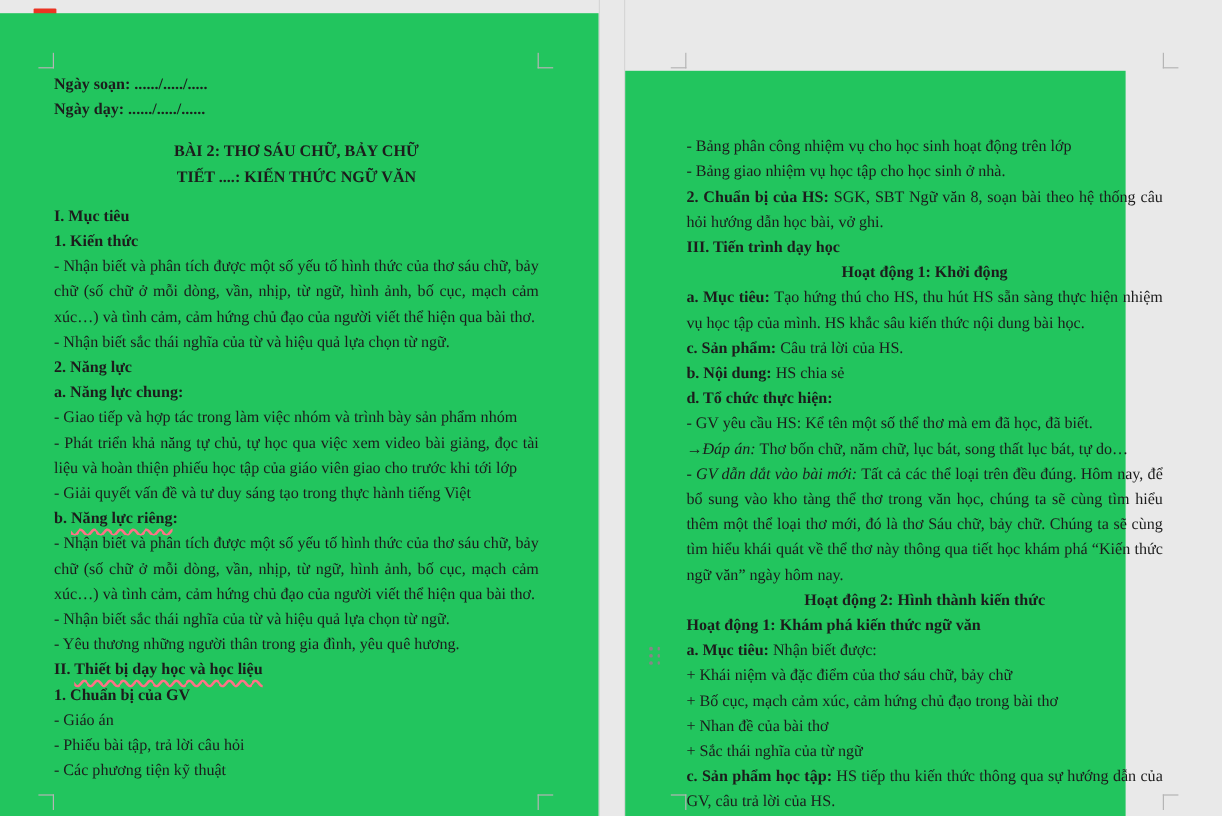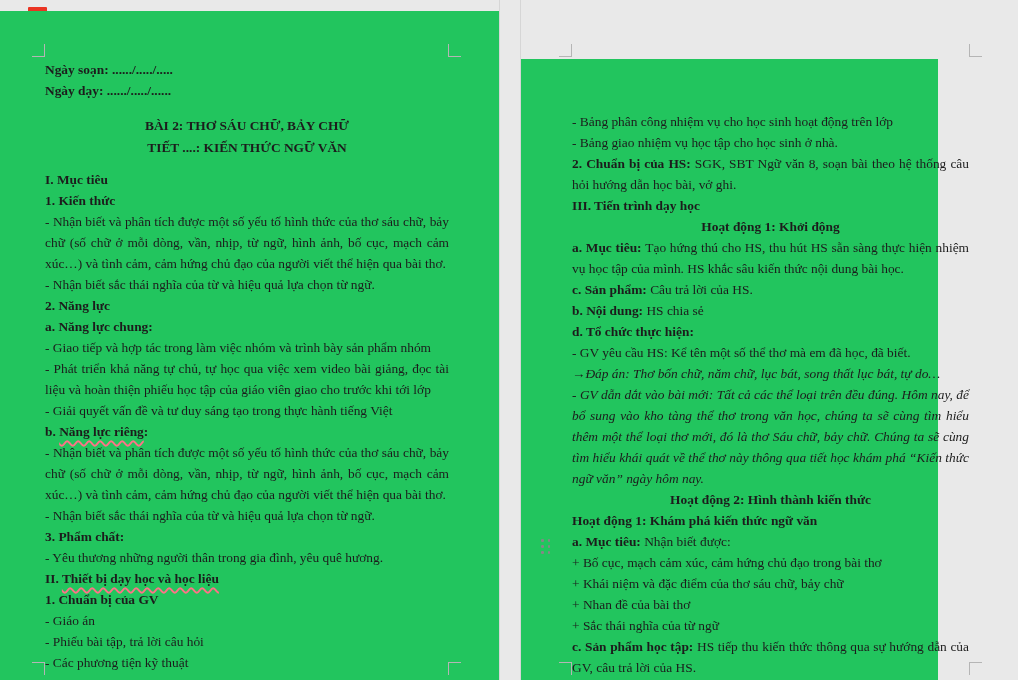"Thơ bốn chữ, năm chữ," .i { font-style: italic -> none }
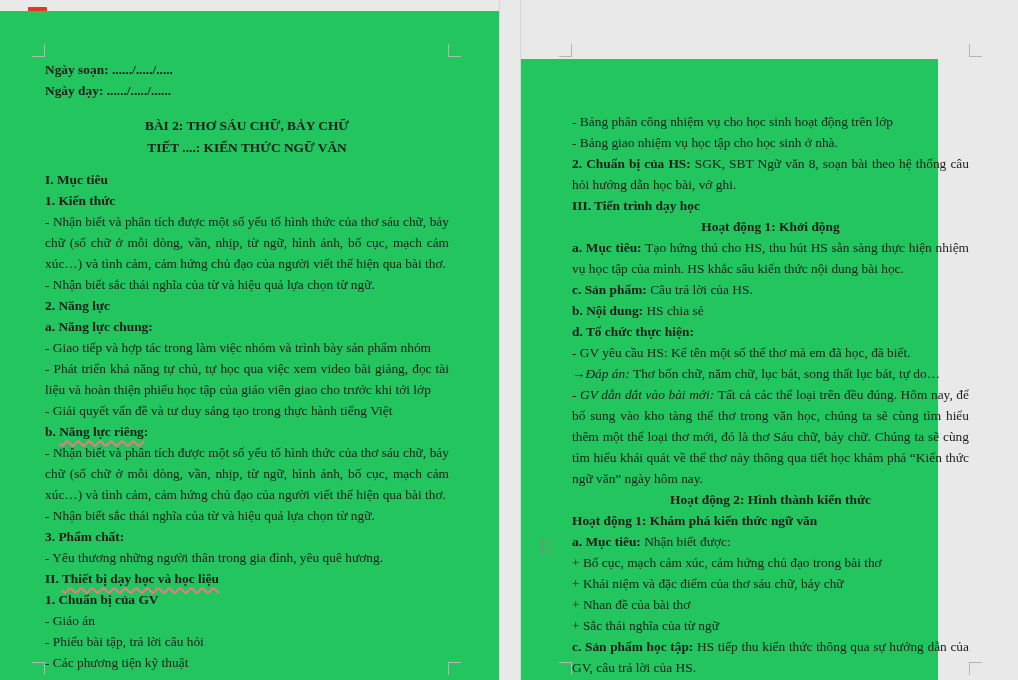"3. Phẩm chất:" div.para { html: <div>3. Phẩm chất:</div> -> none }
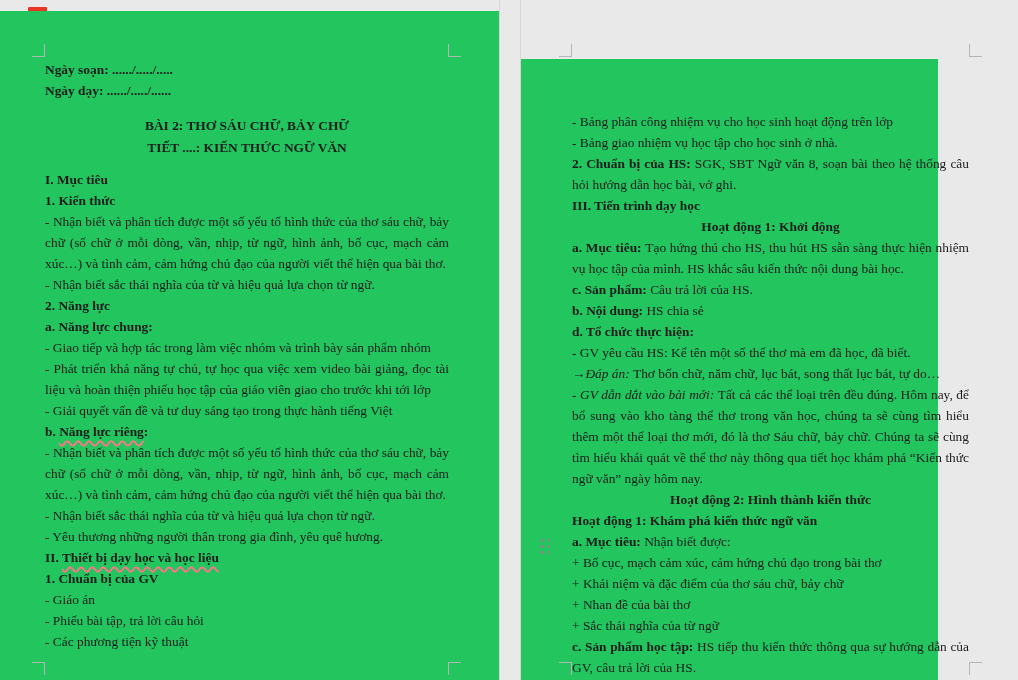"+ Bố cục, mạch cảm" div.para { order: before "+ Khái niệm và đặc" -> after "+ Khái niệm và đặc" }
